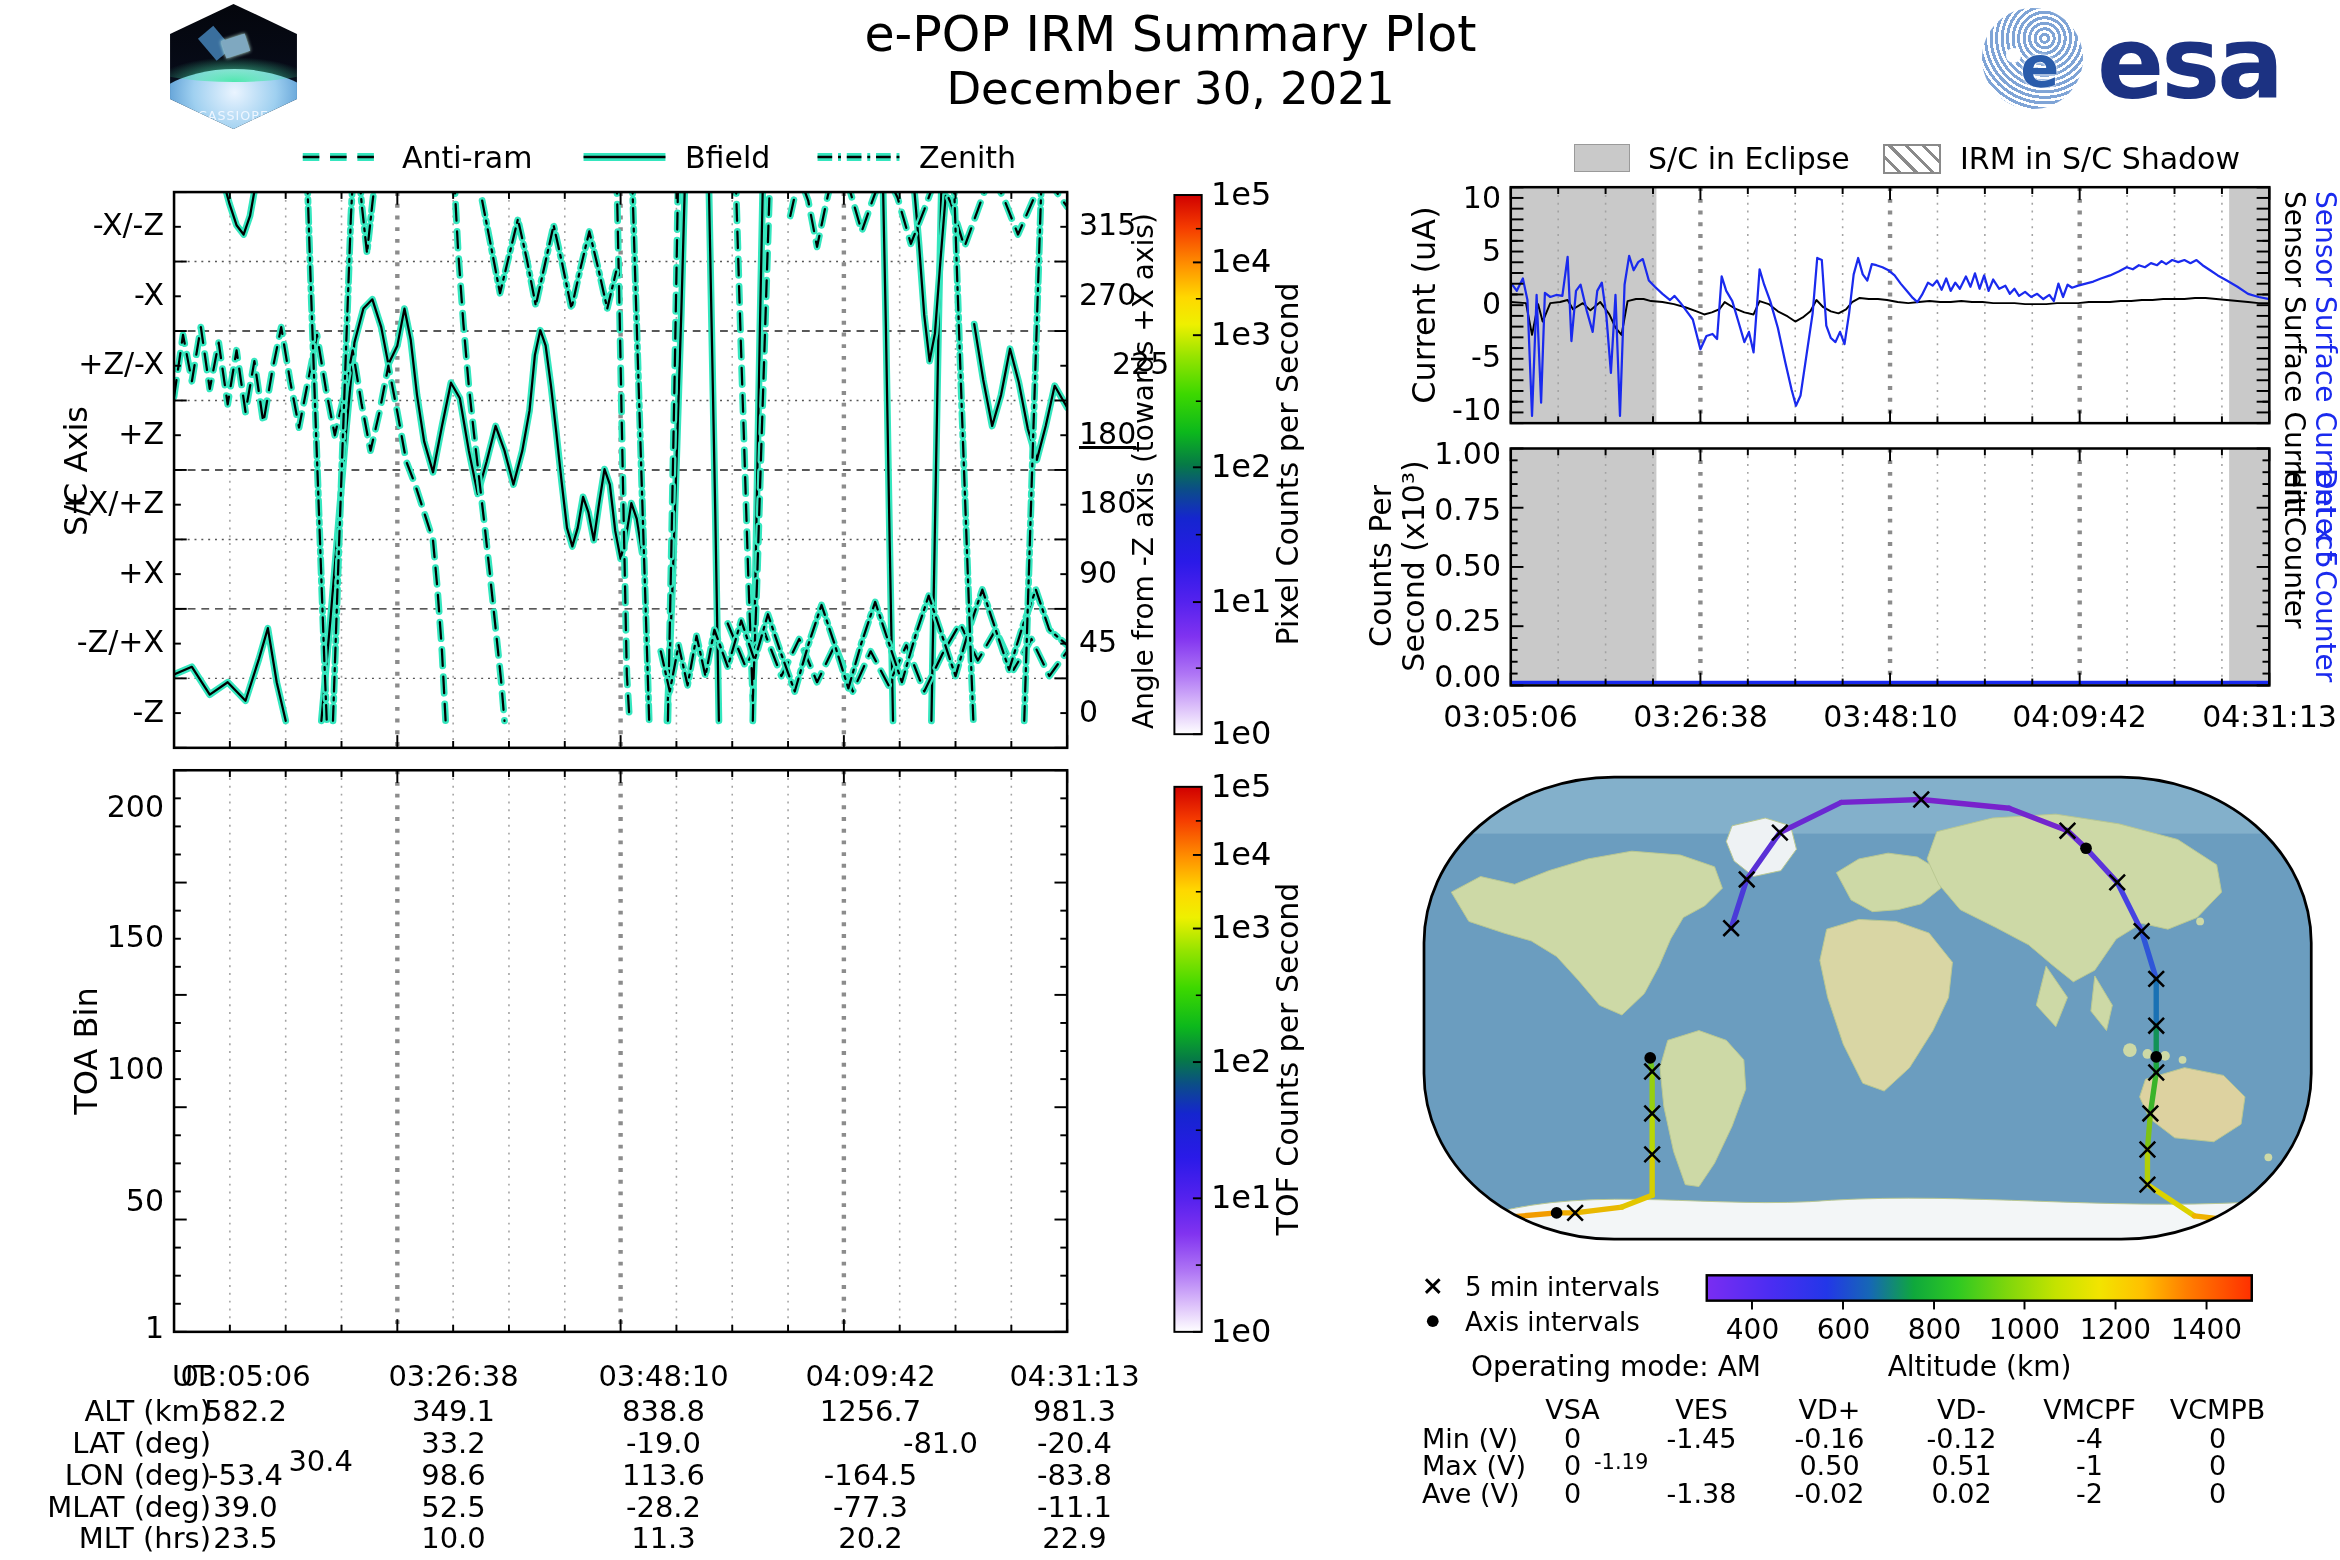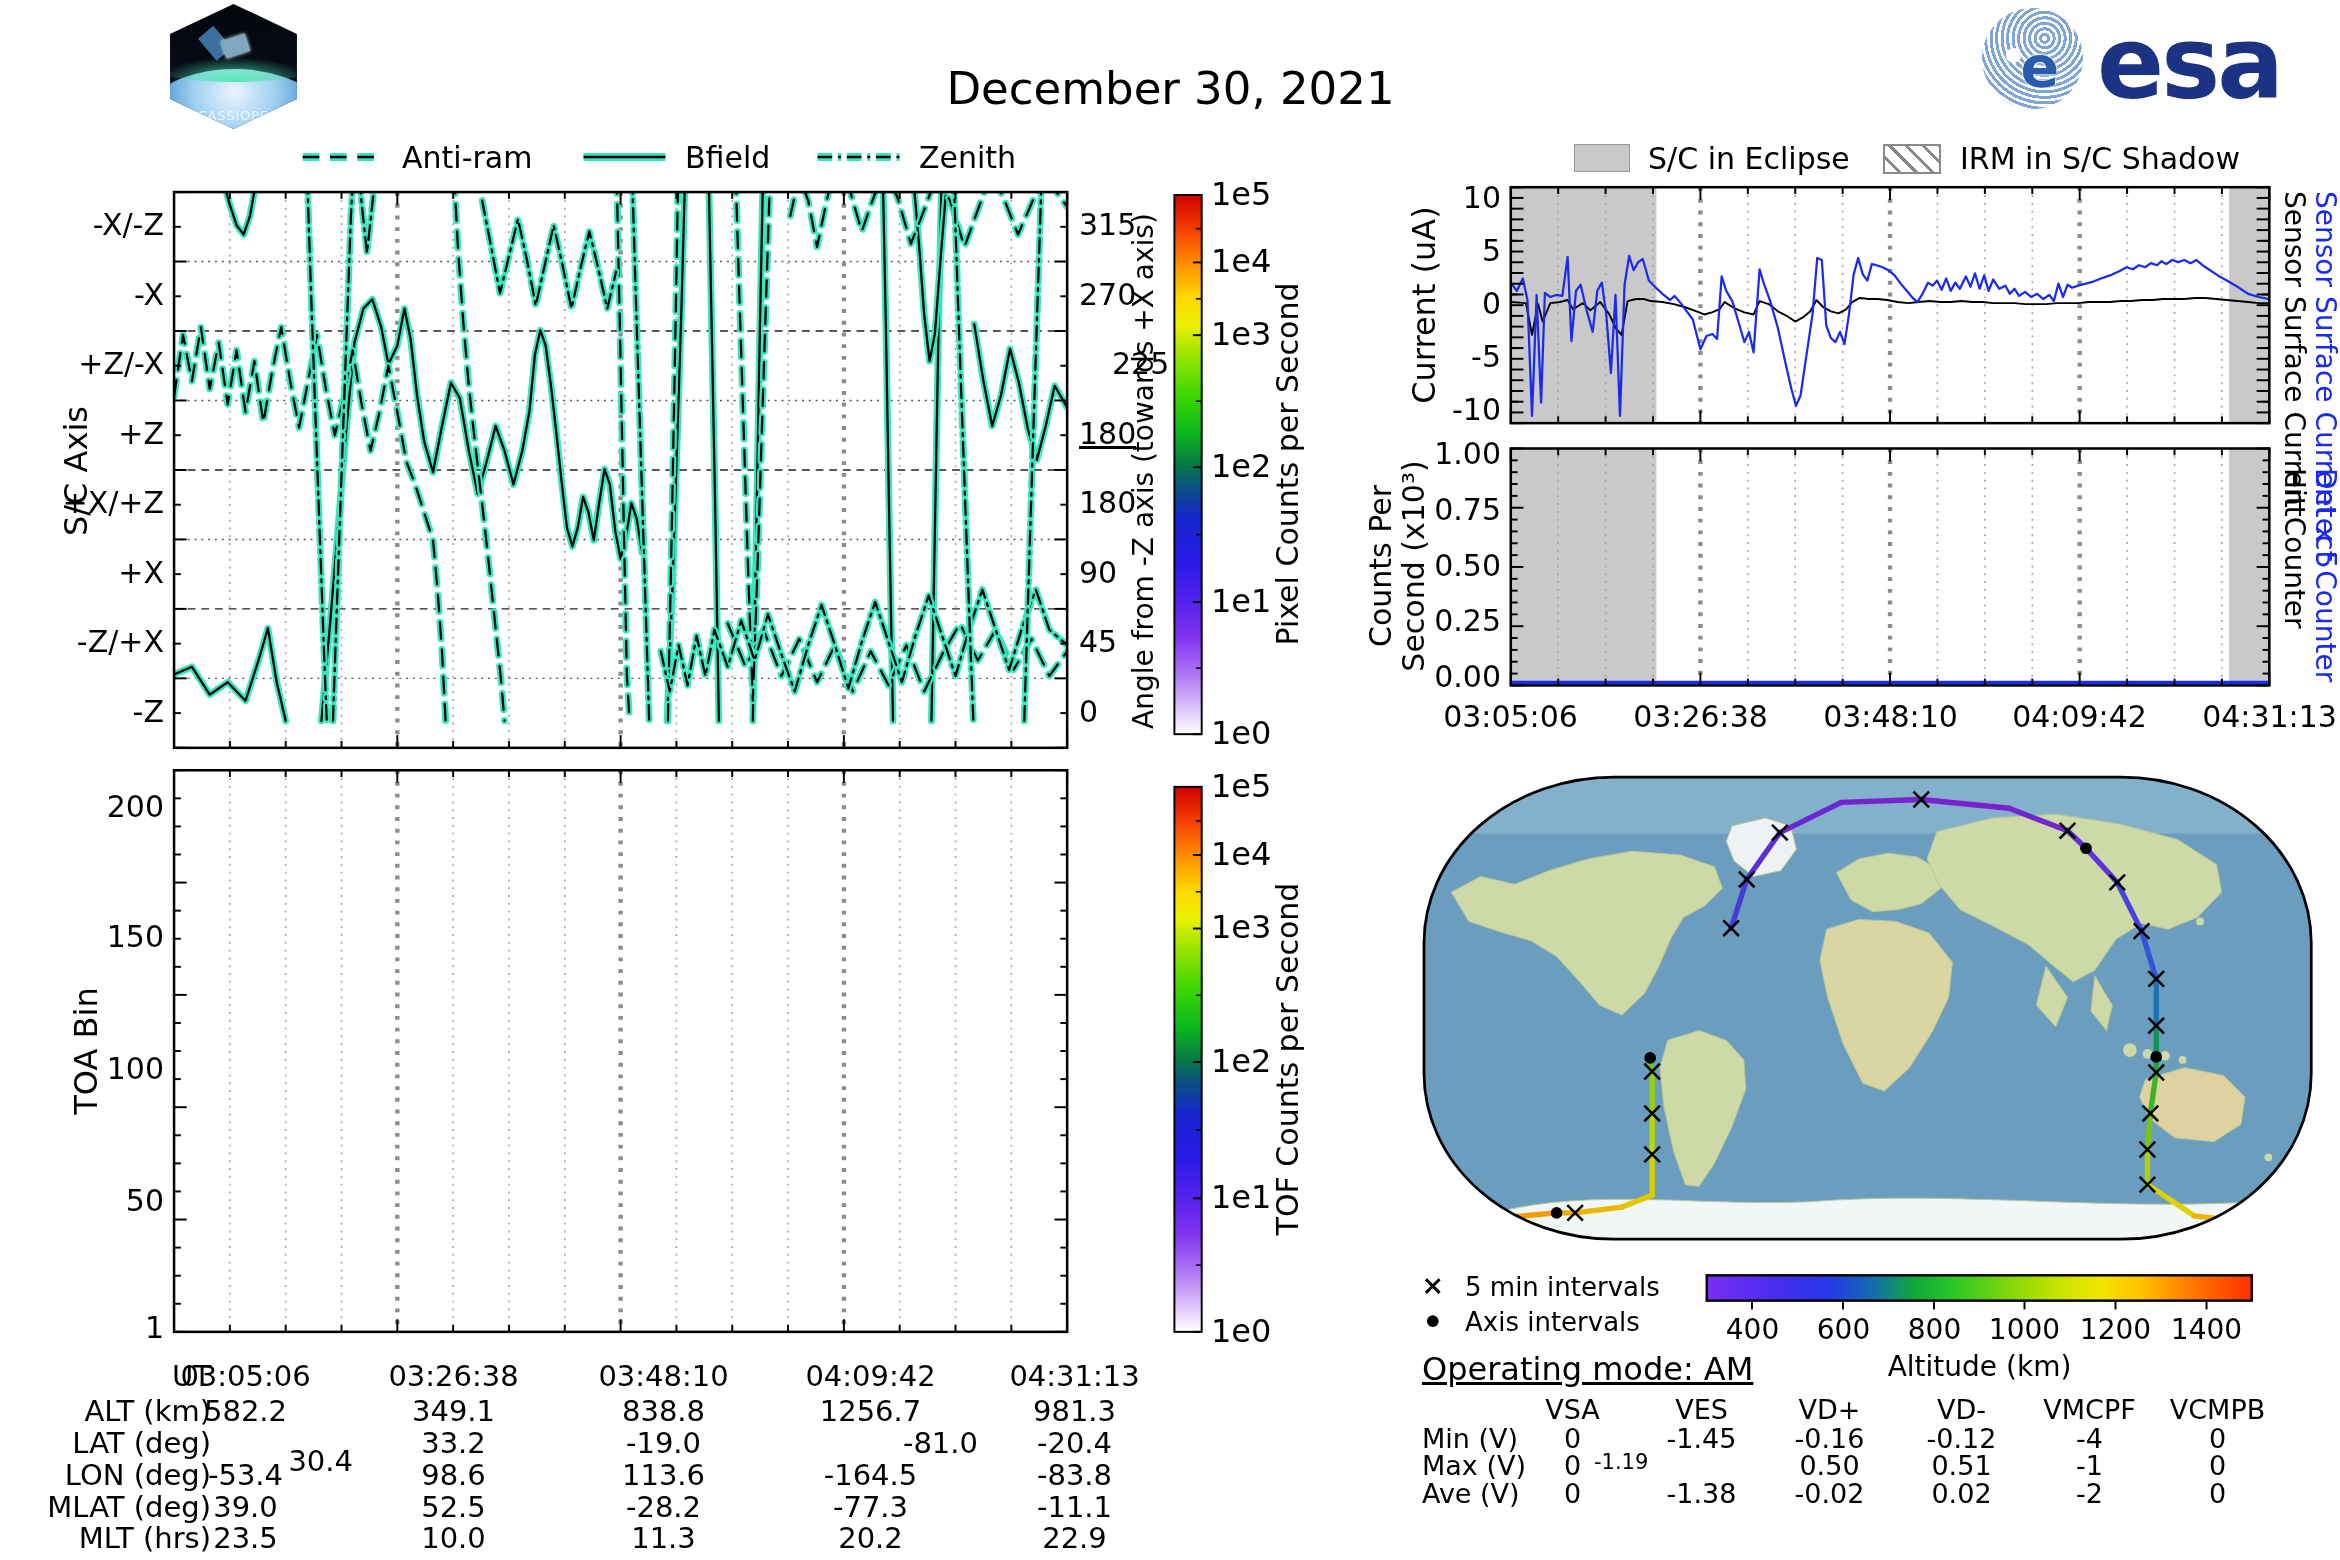"e-POP IRM Summary Plot" div.lbl { html: none -> <div>e-POP IRM Summary Plot</div> }
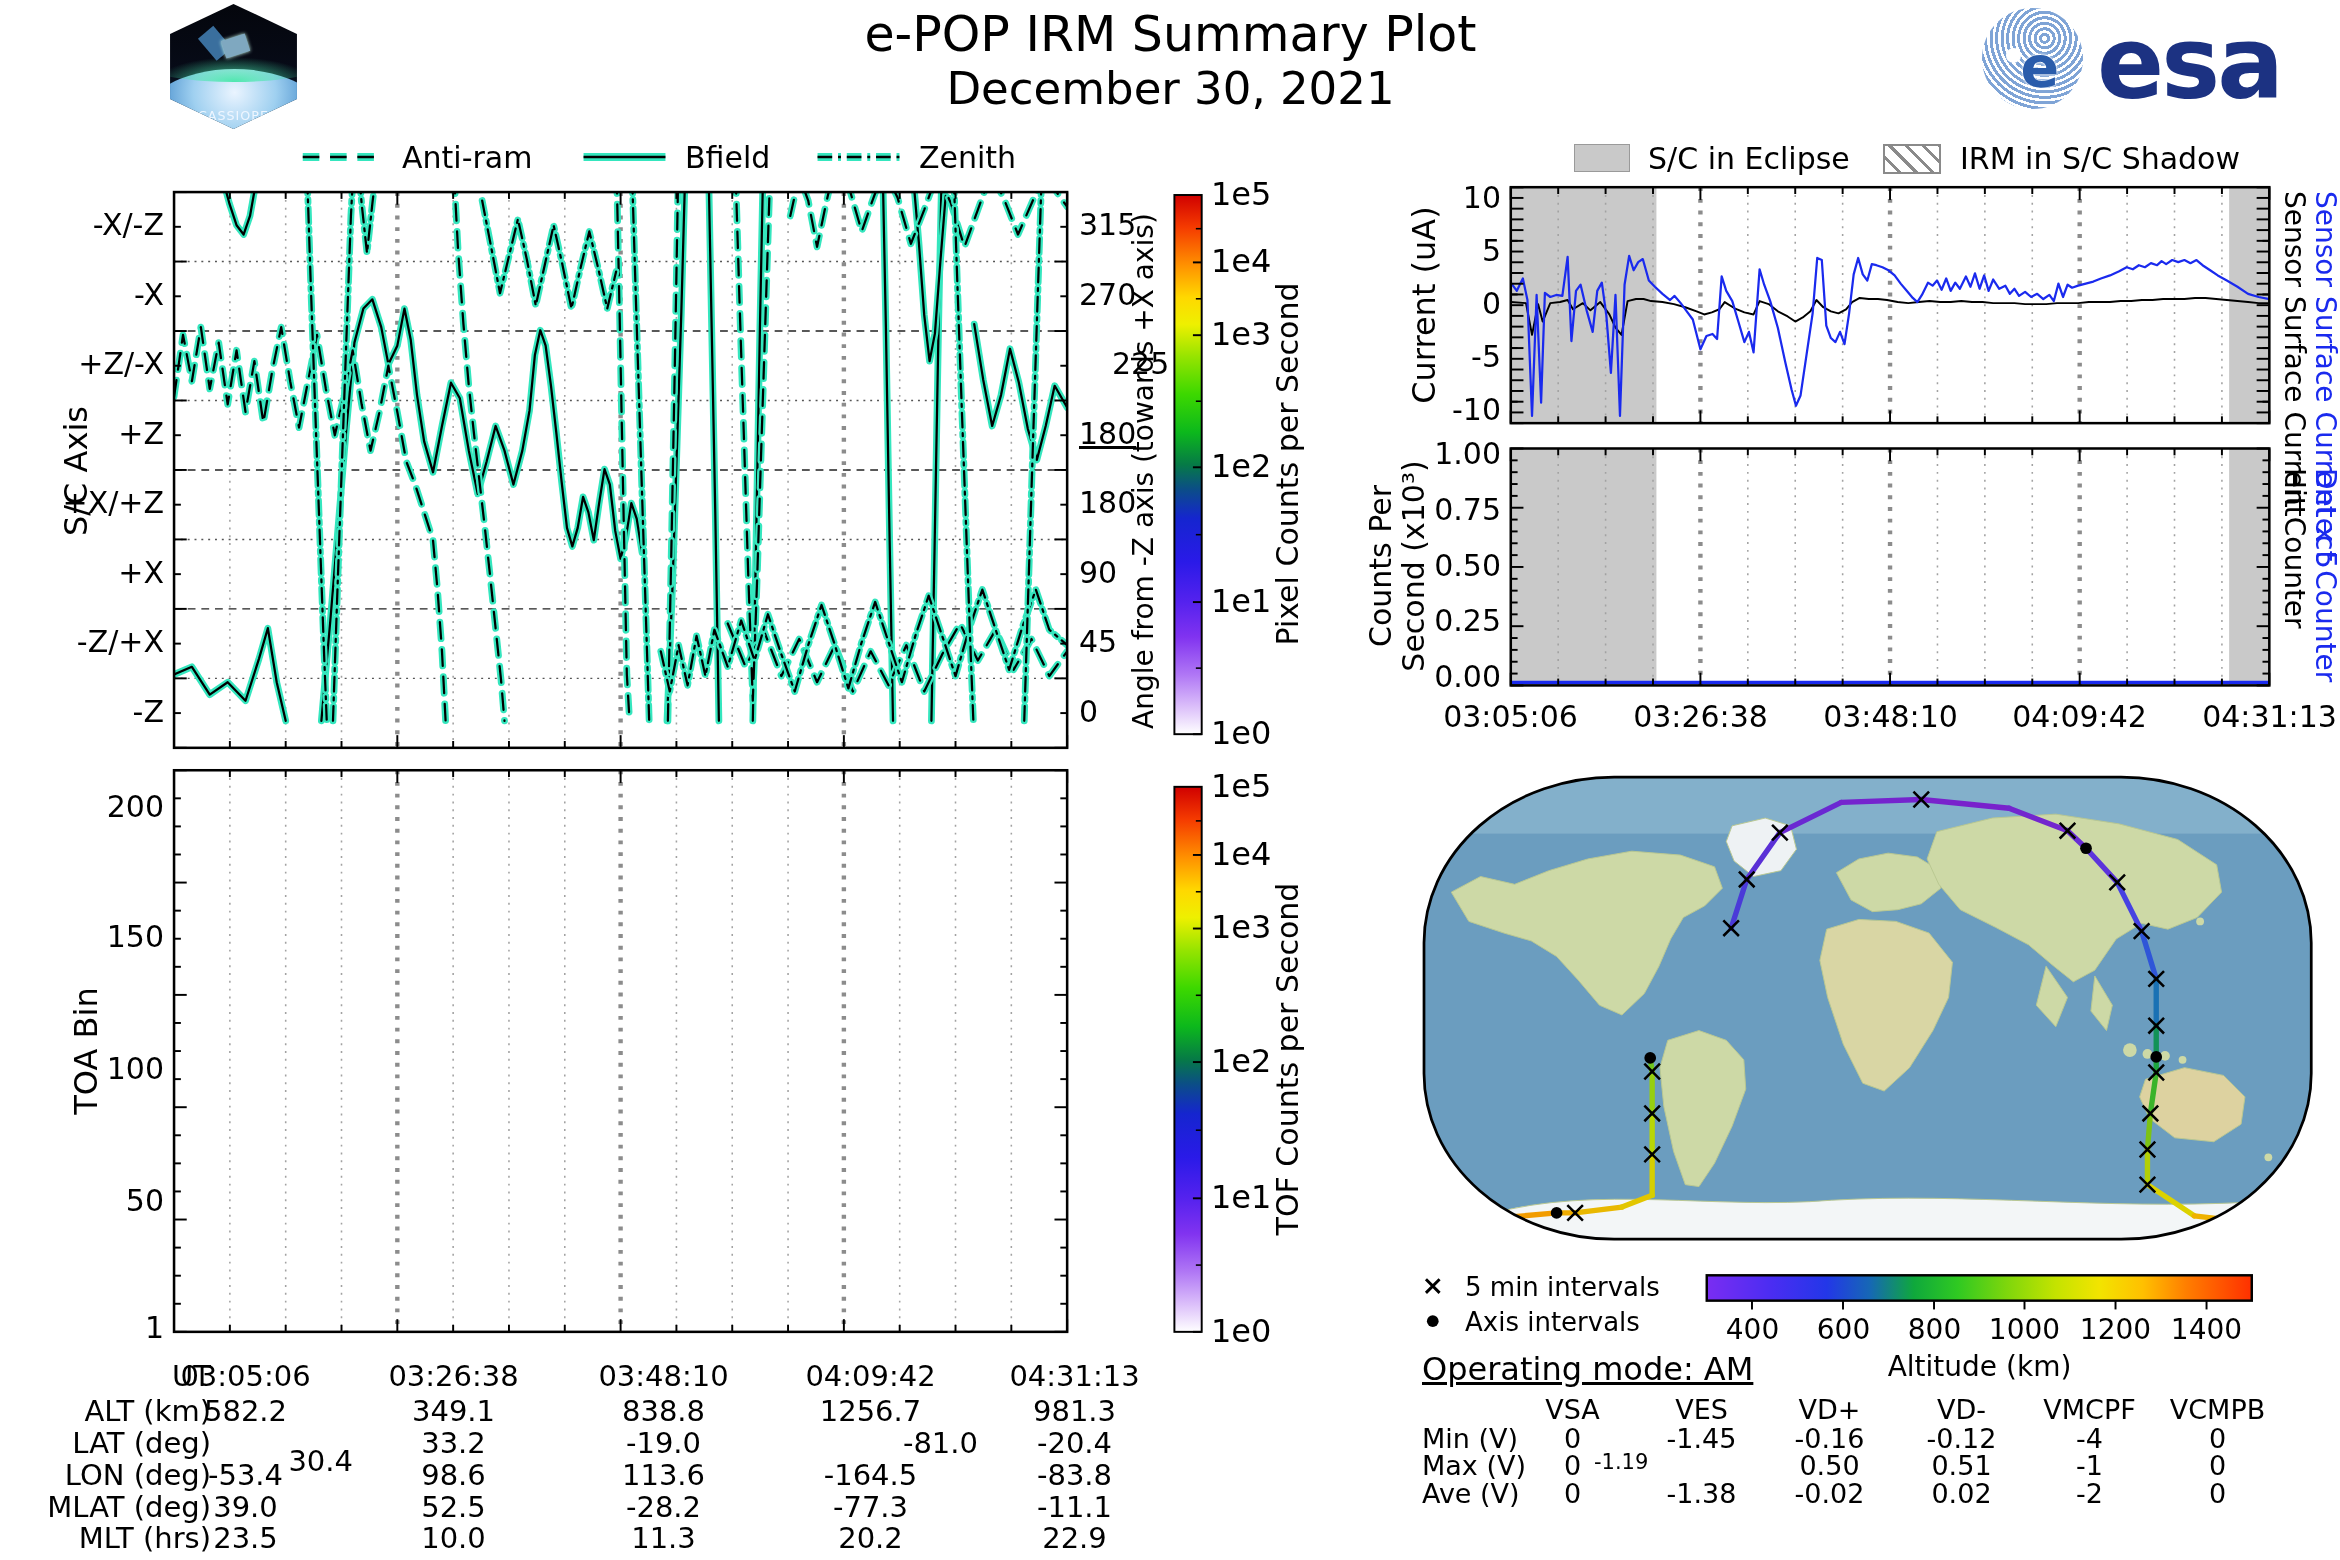"Operating mode: AM" div.lbl { font-size: 32px -> 28px; left: 1422px -> 1471px; text-decoration: underline -> none }
